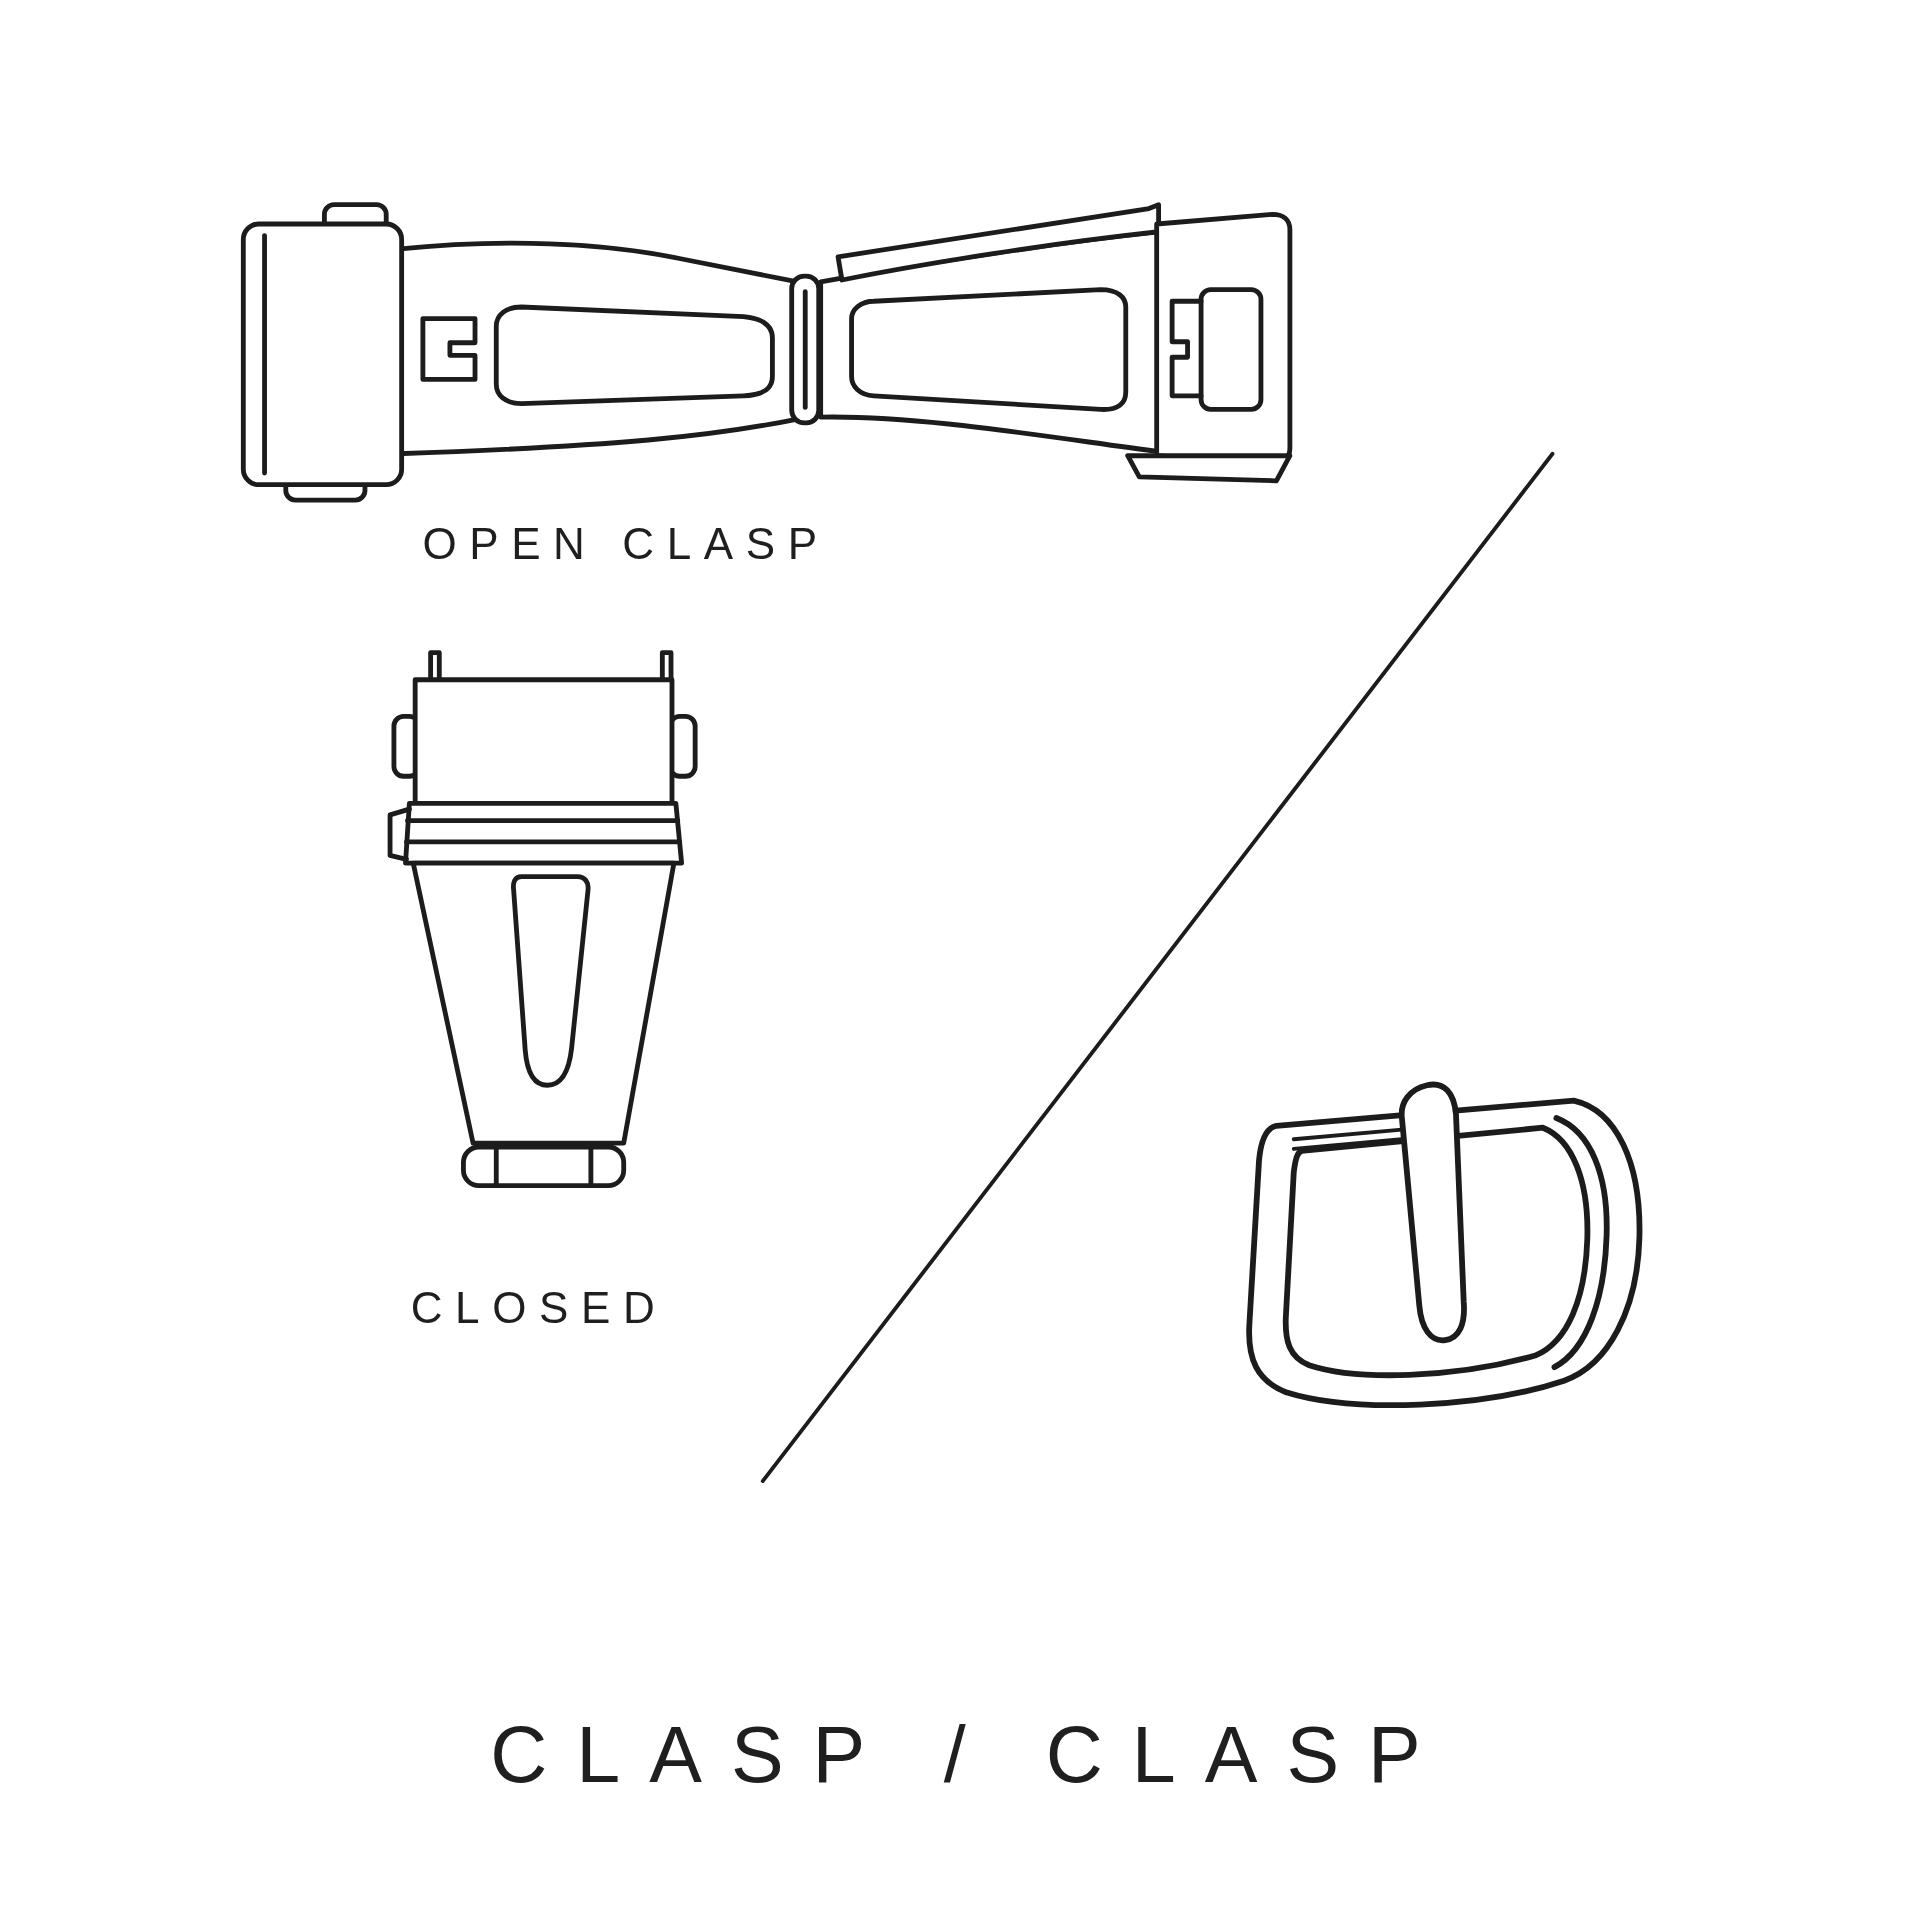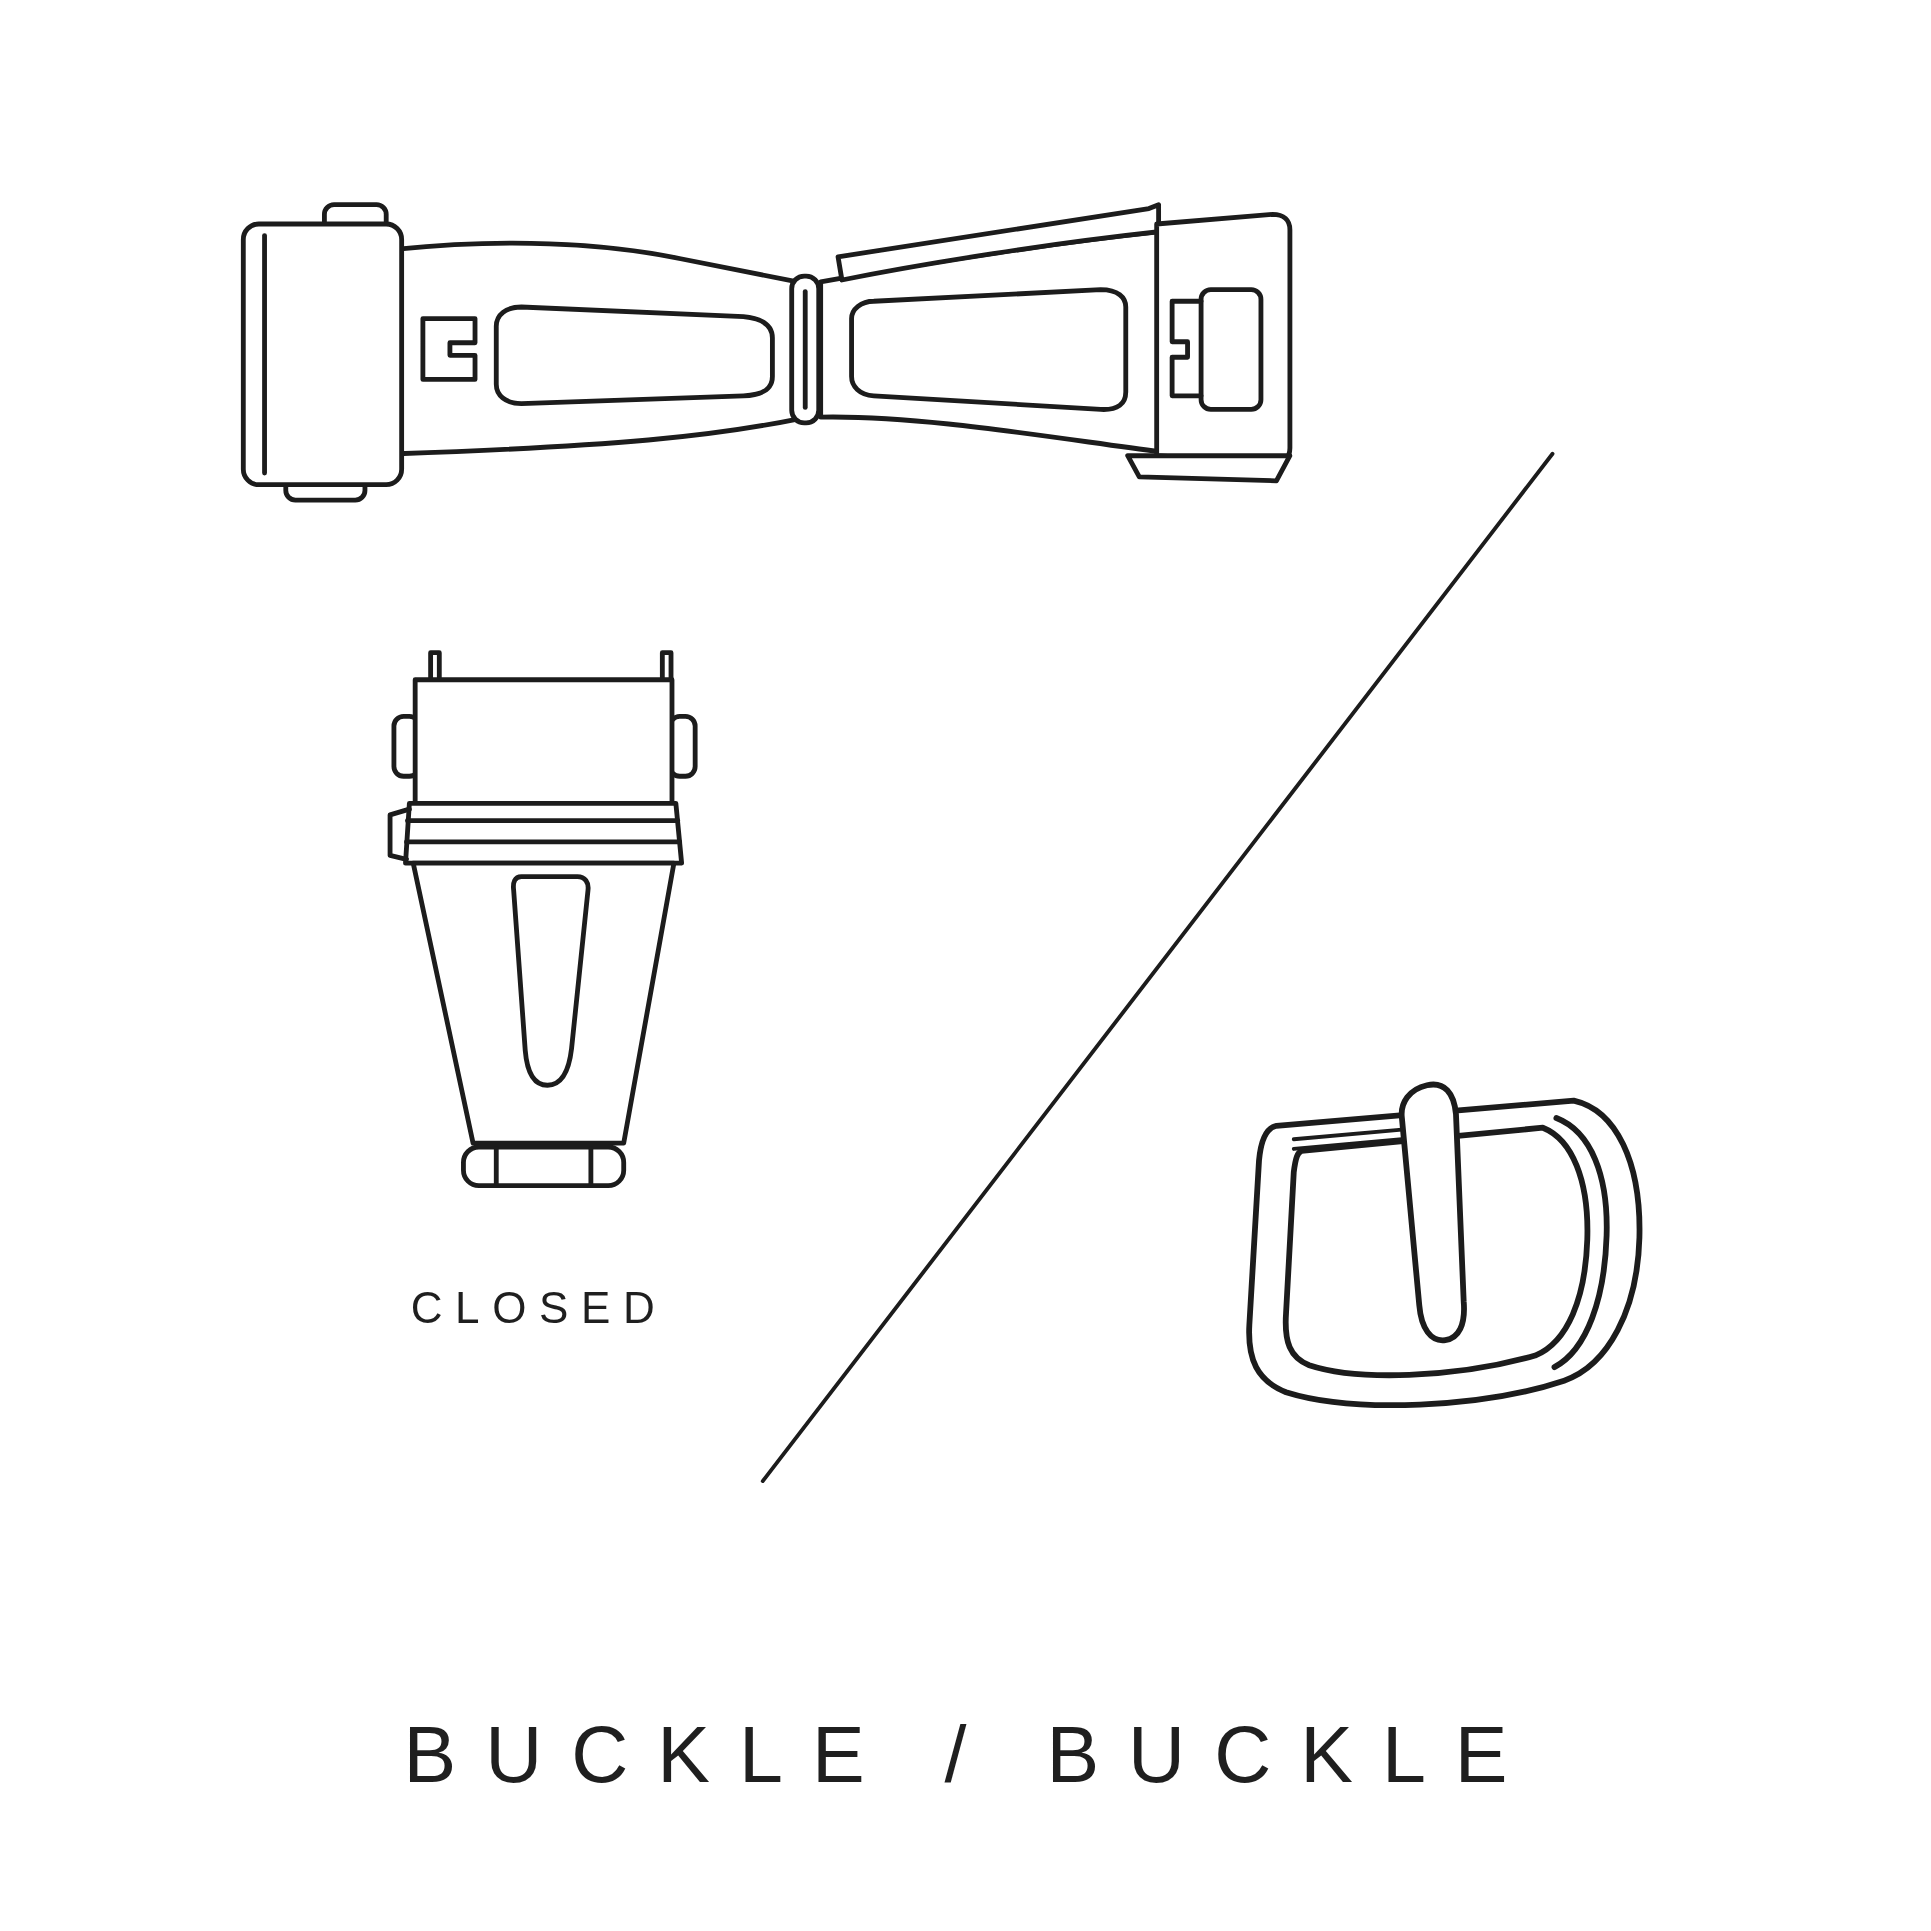"OPEN CLASP" div.caption { html: none -> <div>OPEN CLASP</div> }
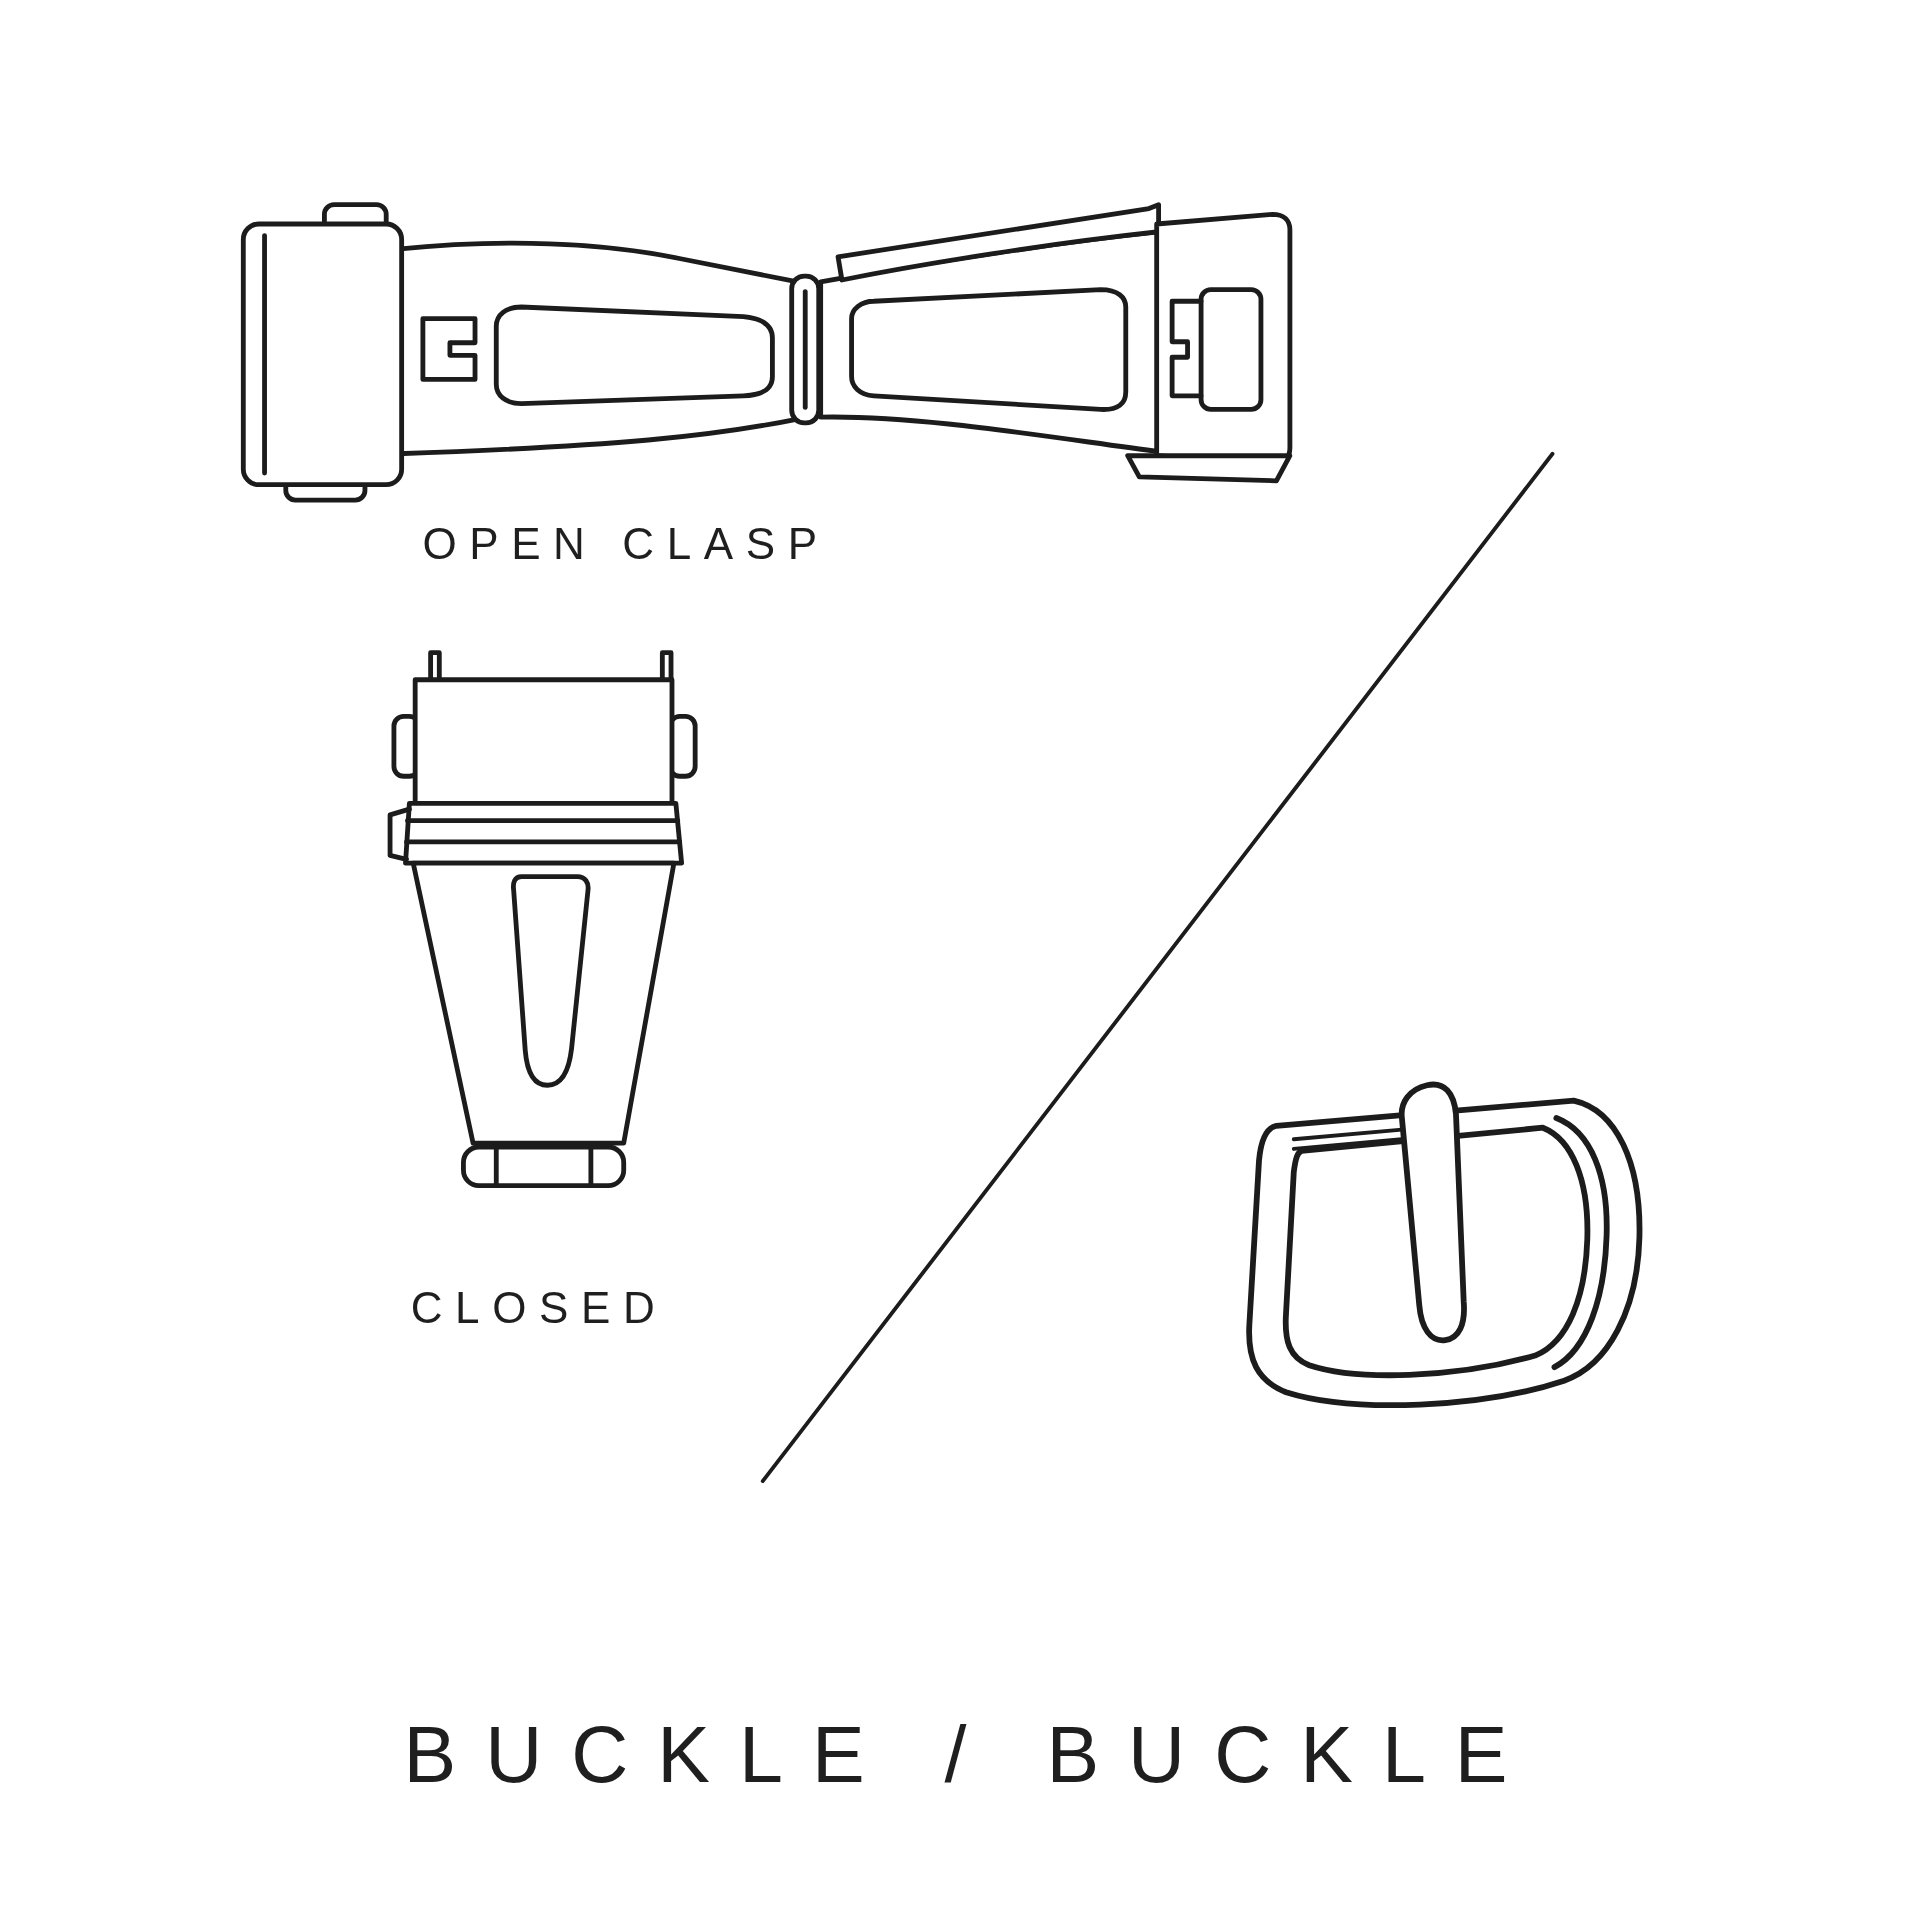"BUCKLE / BUCKLE" div.diagram-title { text: BUCKLE / BUCKLE -> CLASP / CLASP }
